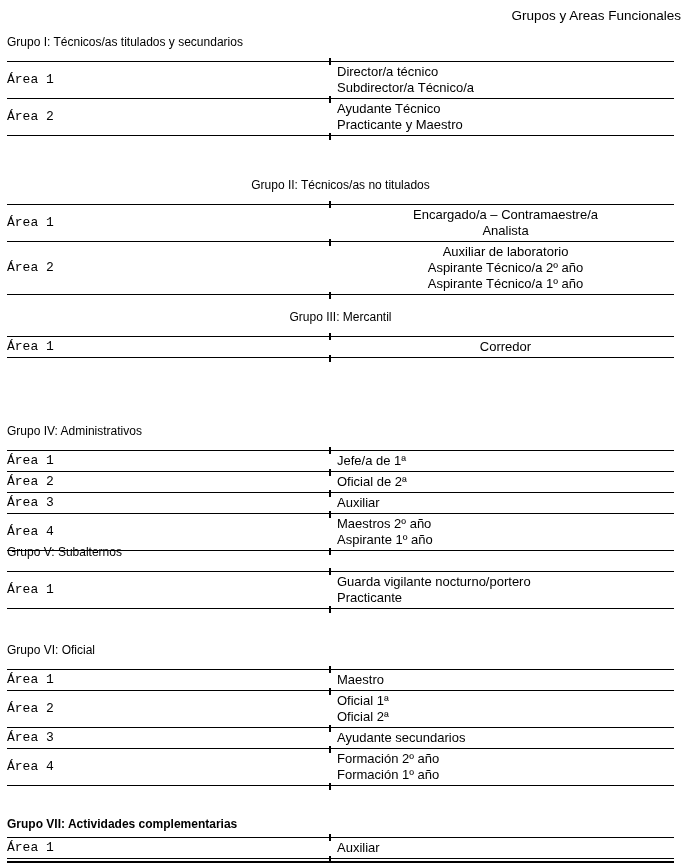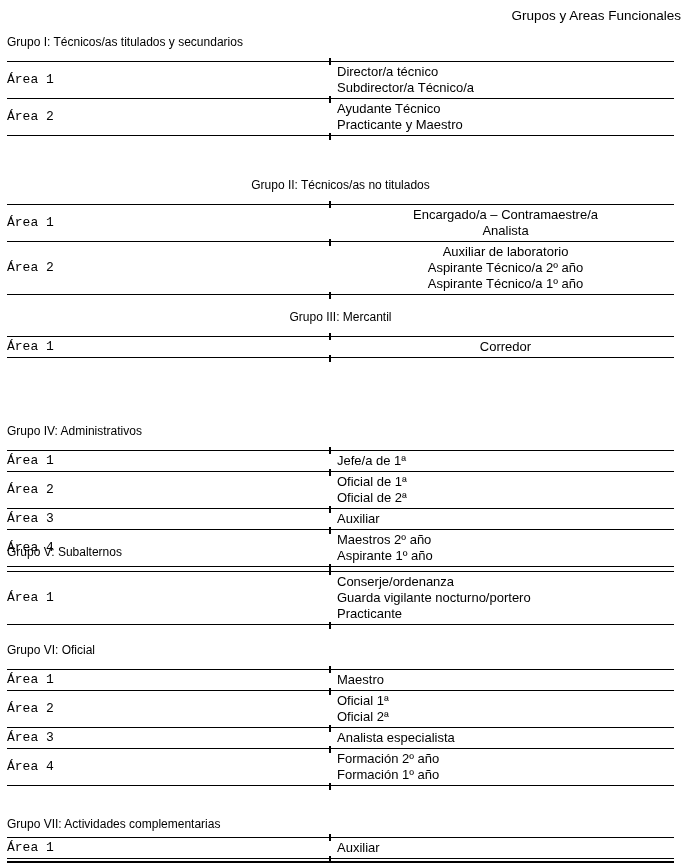"Oficial de 1ª" div.pos-line { html: <div>Oficial de 1ª</div> -> none }
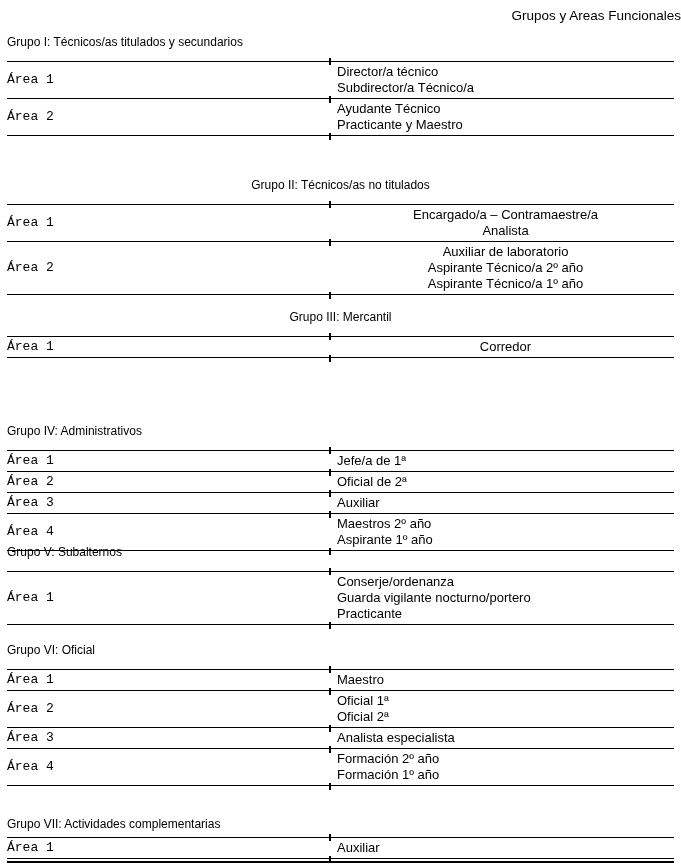"Conserje/ordenanza" div.pos-line { html: <div>Conserje/ordenanza</div> -> none }
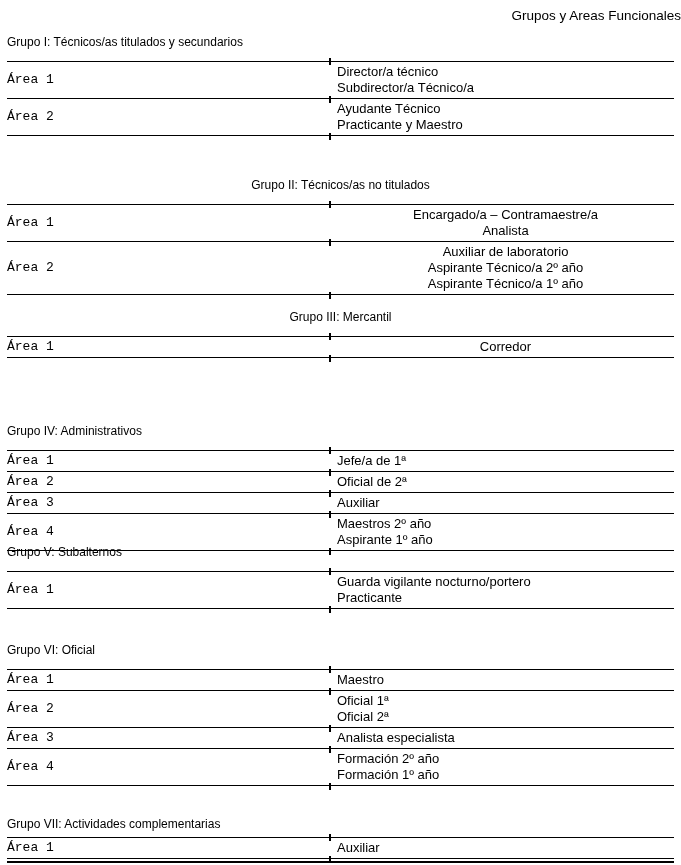"Analista especialista" div.pos-line { text: Analista especialista -> Ayudante secundarios }
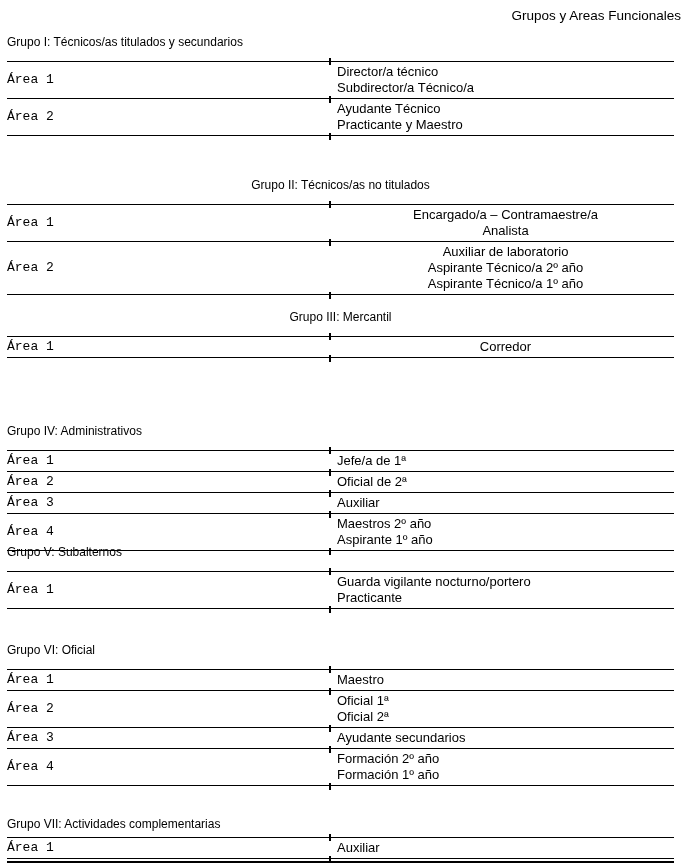"Grupo VII: Actividades complementarias" .g7 .group-heading { font-weight: none -> bold }
